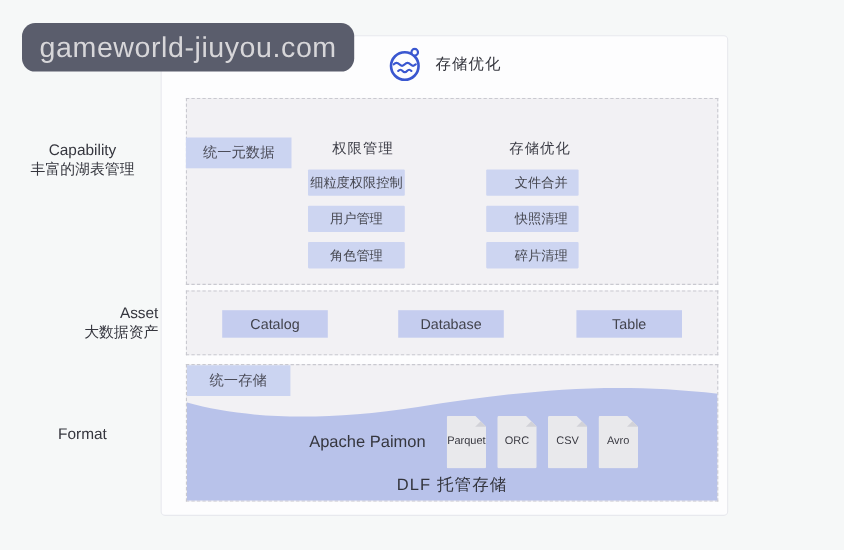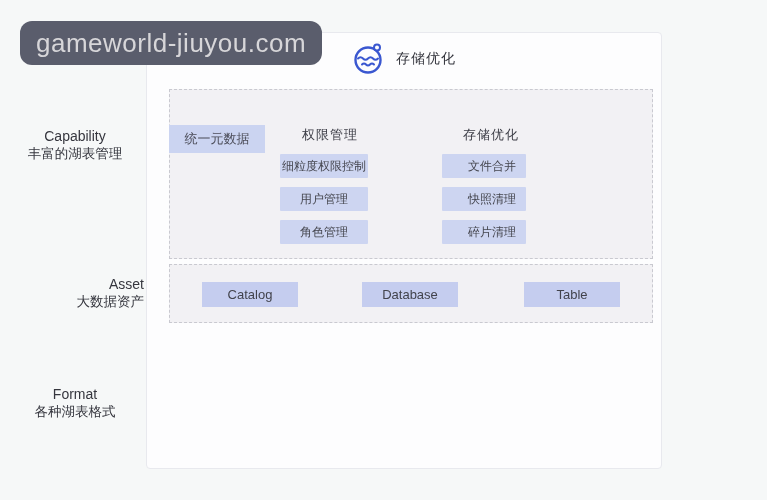"统一存储" div.section { html: none -> <div> <svg> <path></path> </svg> <div>统一存储</div> <div>Apache Paimon</div> <div></div> <div></div> <div></div> <div></div> <div>Parquet</div> <div>ORC</div> <div>CSV</div> <div>Avro</div> <div>DLF 托管存储</div> </div> }
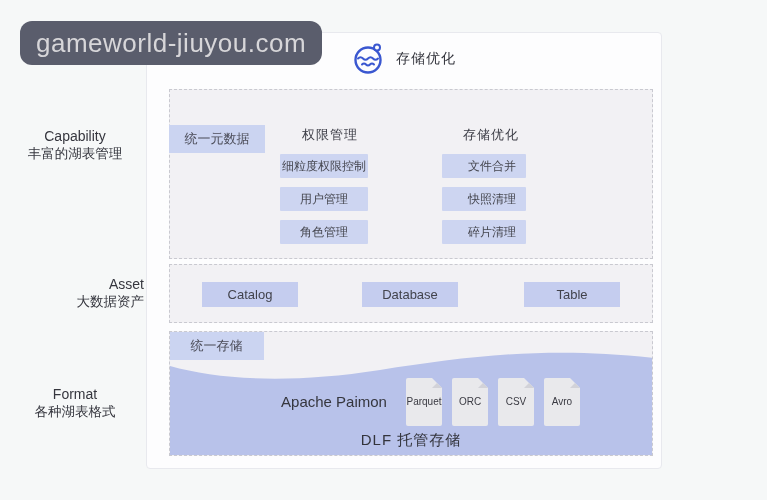"各种湖表格式" div.rail-zh { html: <div>各种湖表格式</div> -> none }
